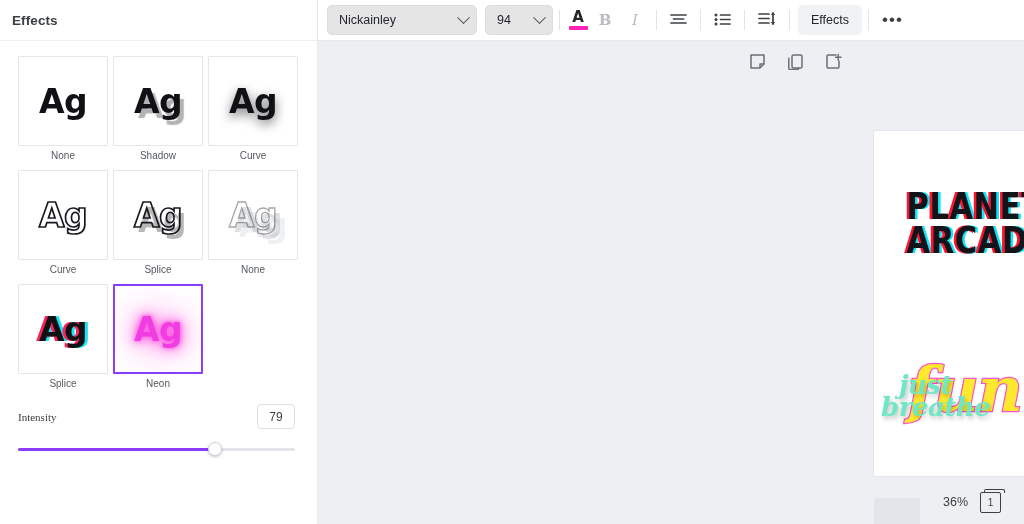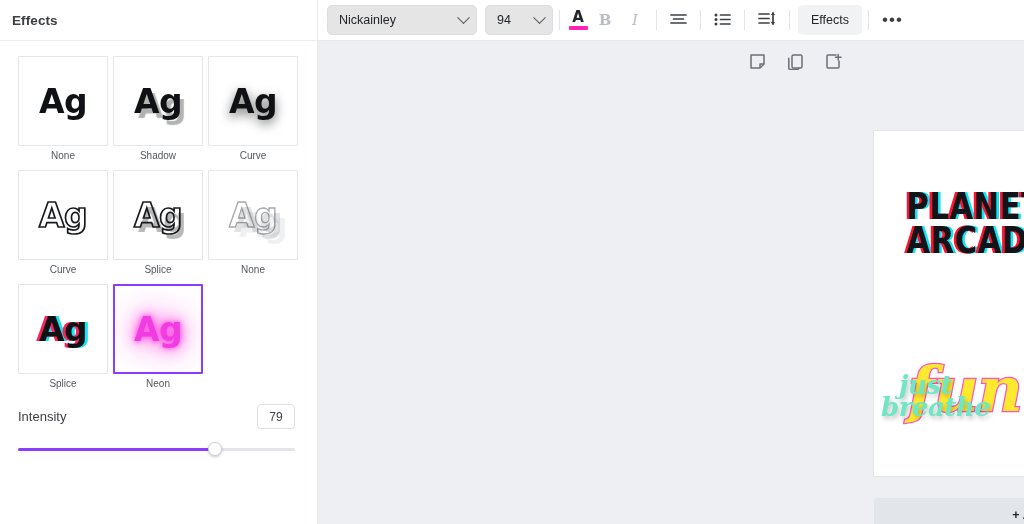"Intensity" .intensity-label { font-family: none -> Liberation Serif, serif; font-size: 13px -> 11px }
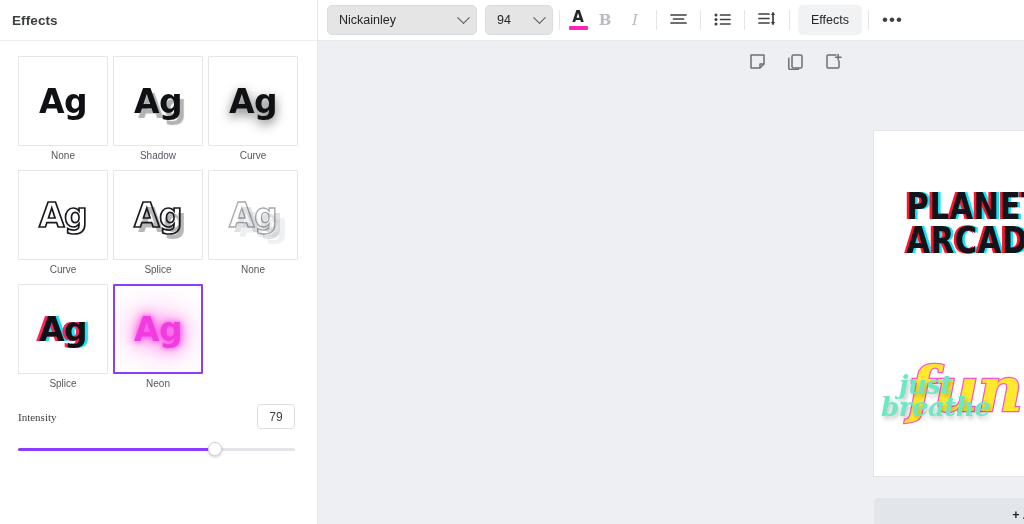"36%" div.zoom-bar { html: none -> <div> <span>36%</span> <span>1</span> </div> }
